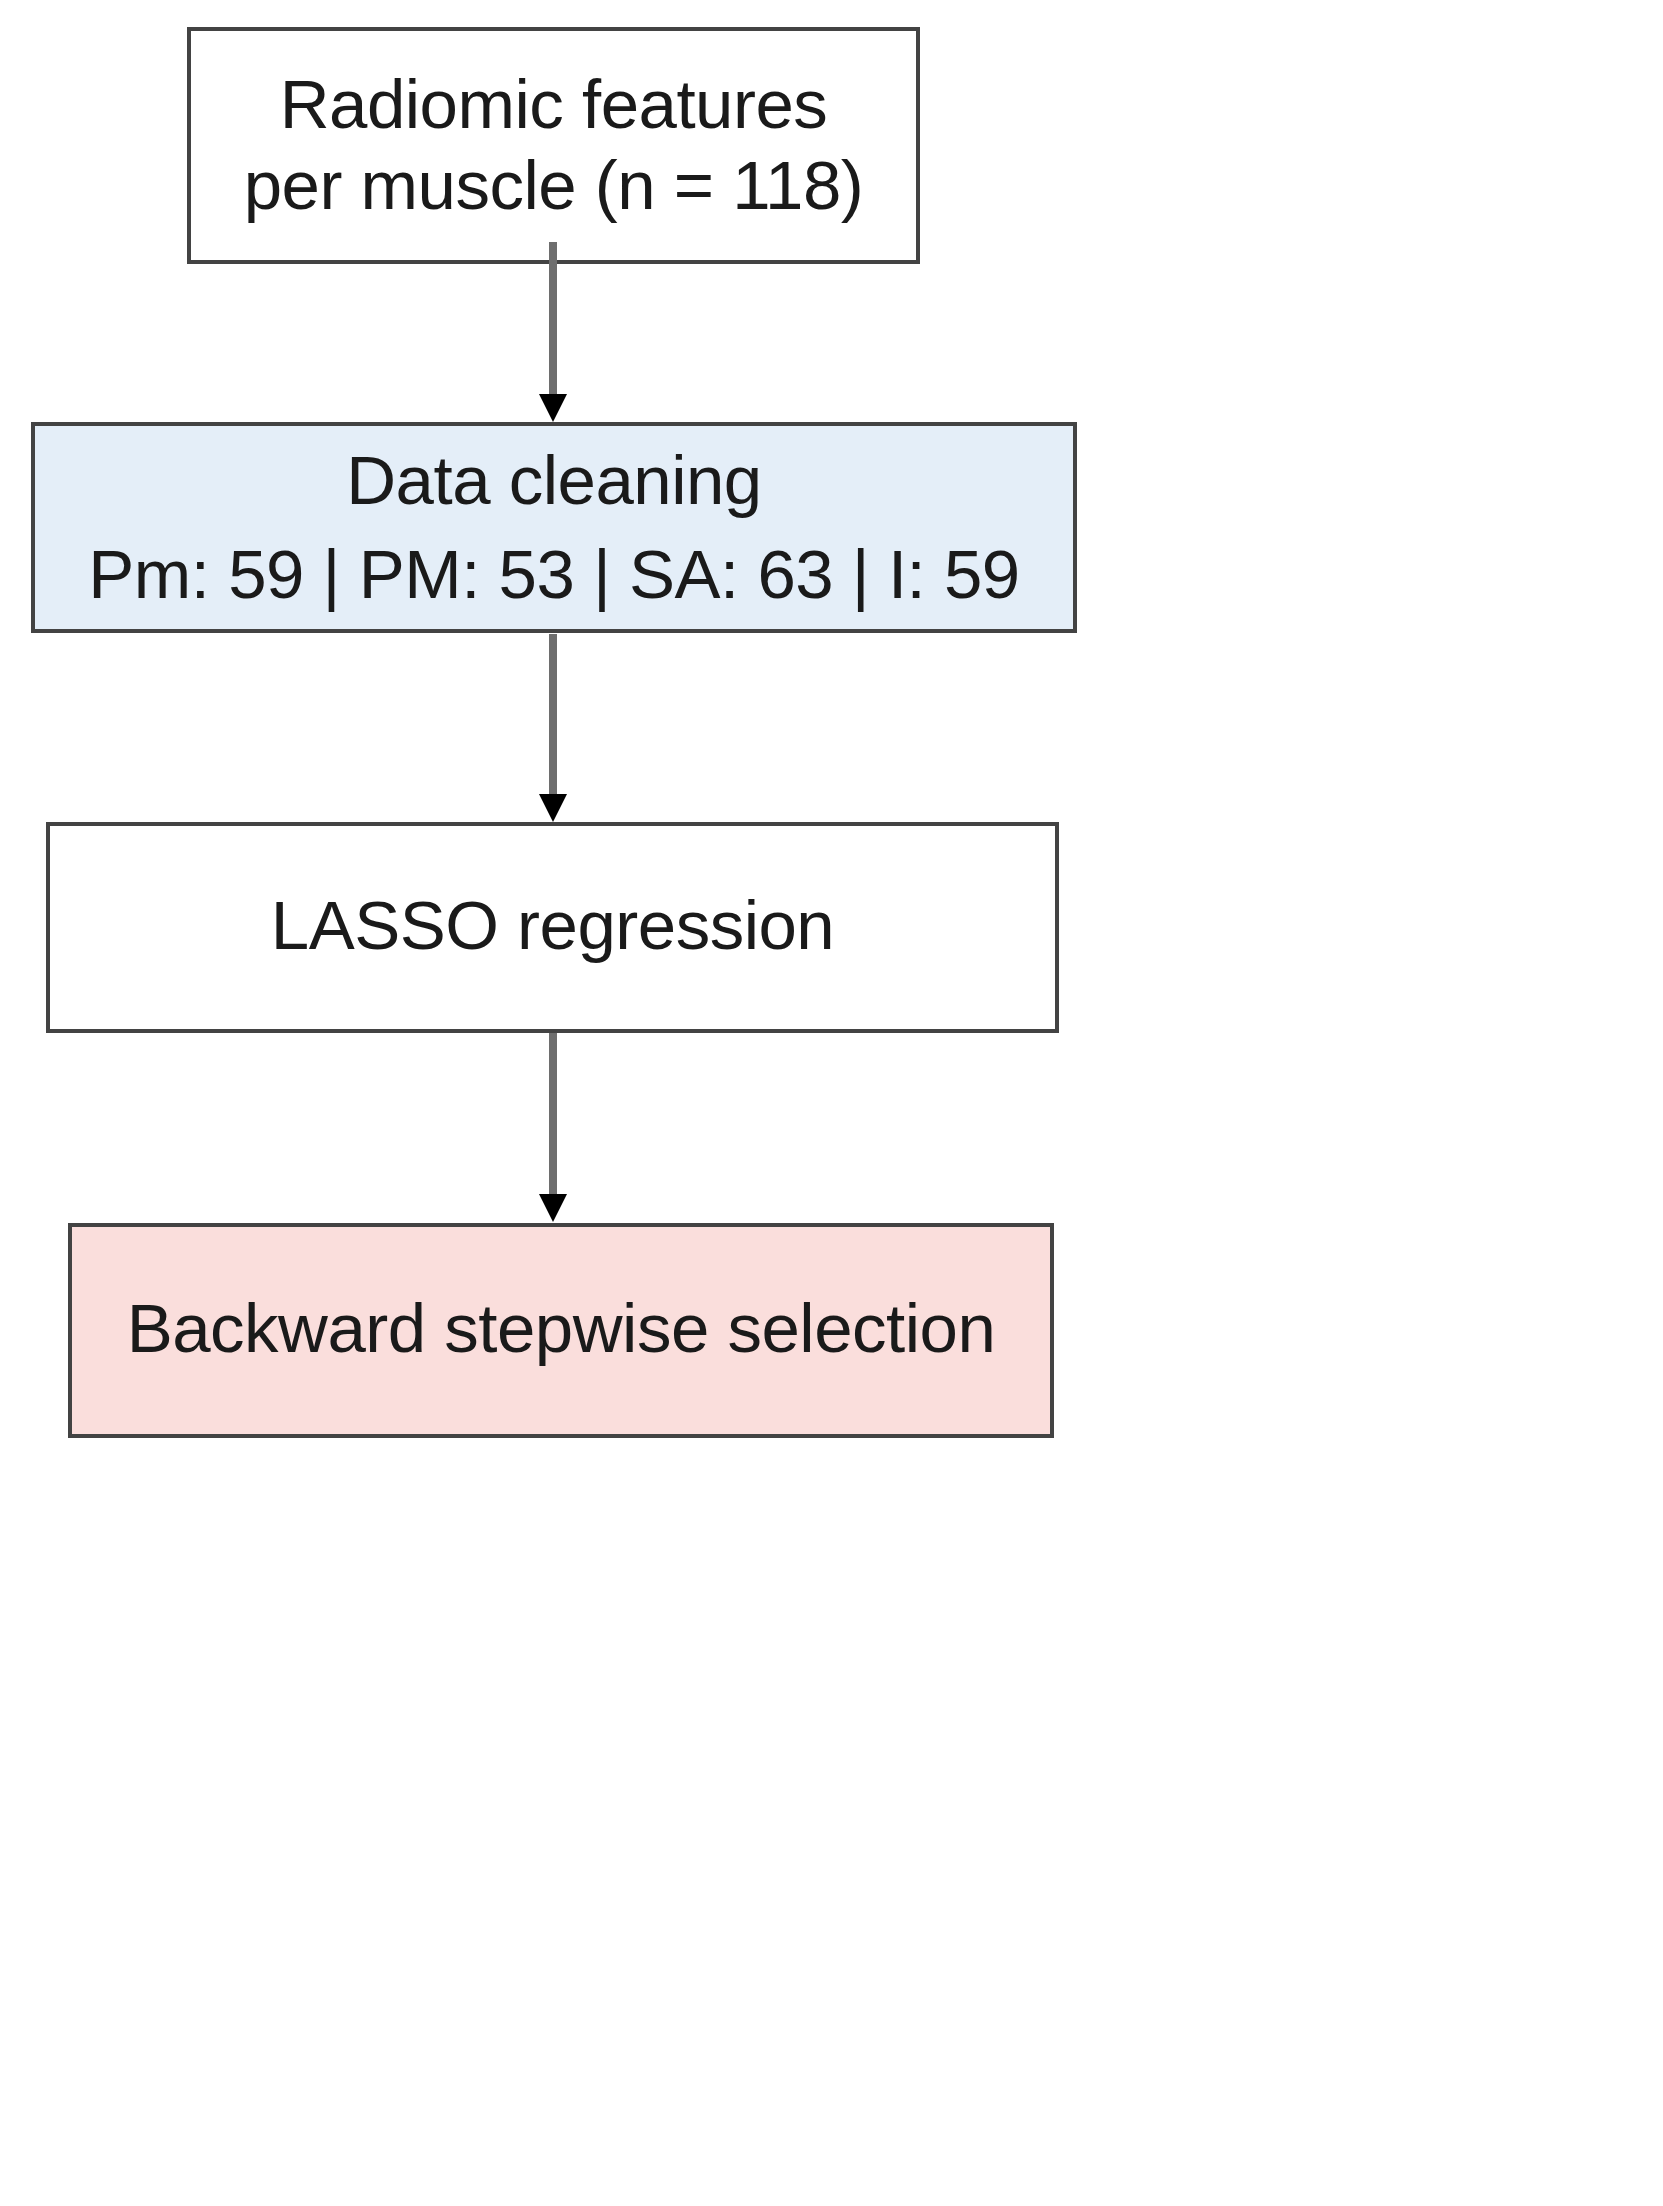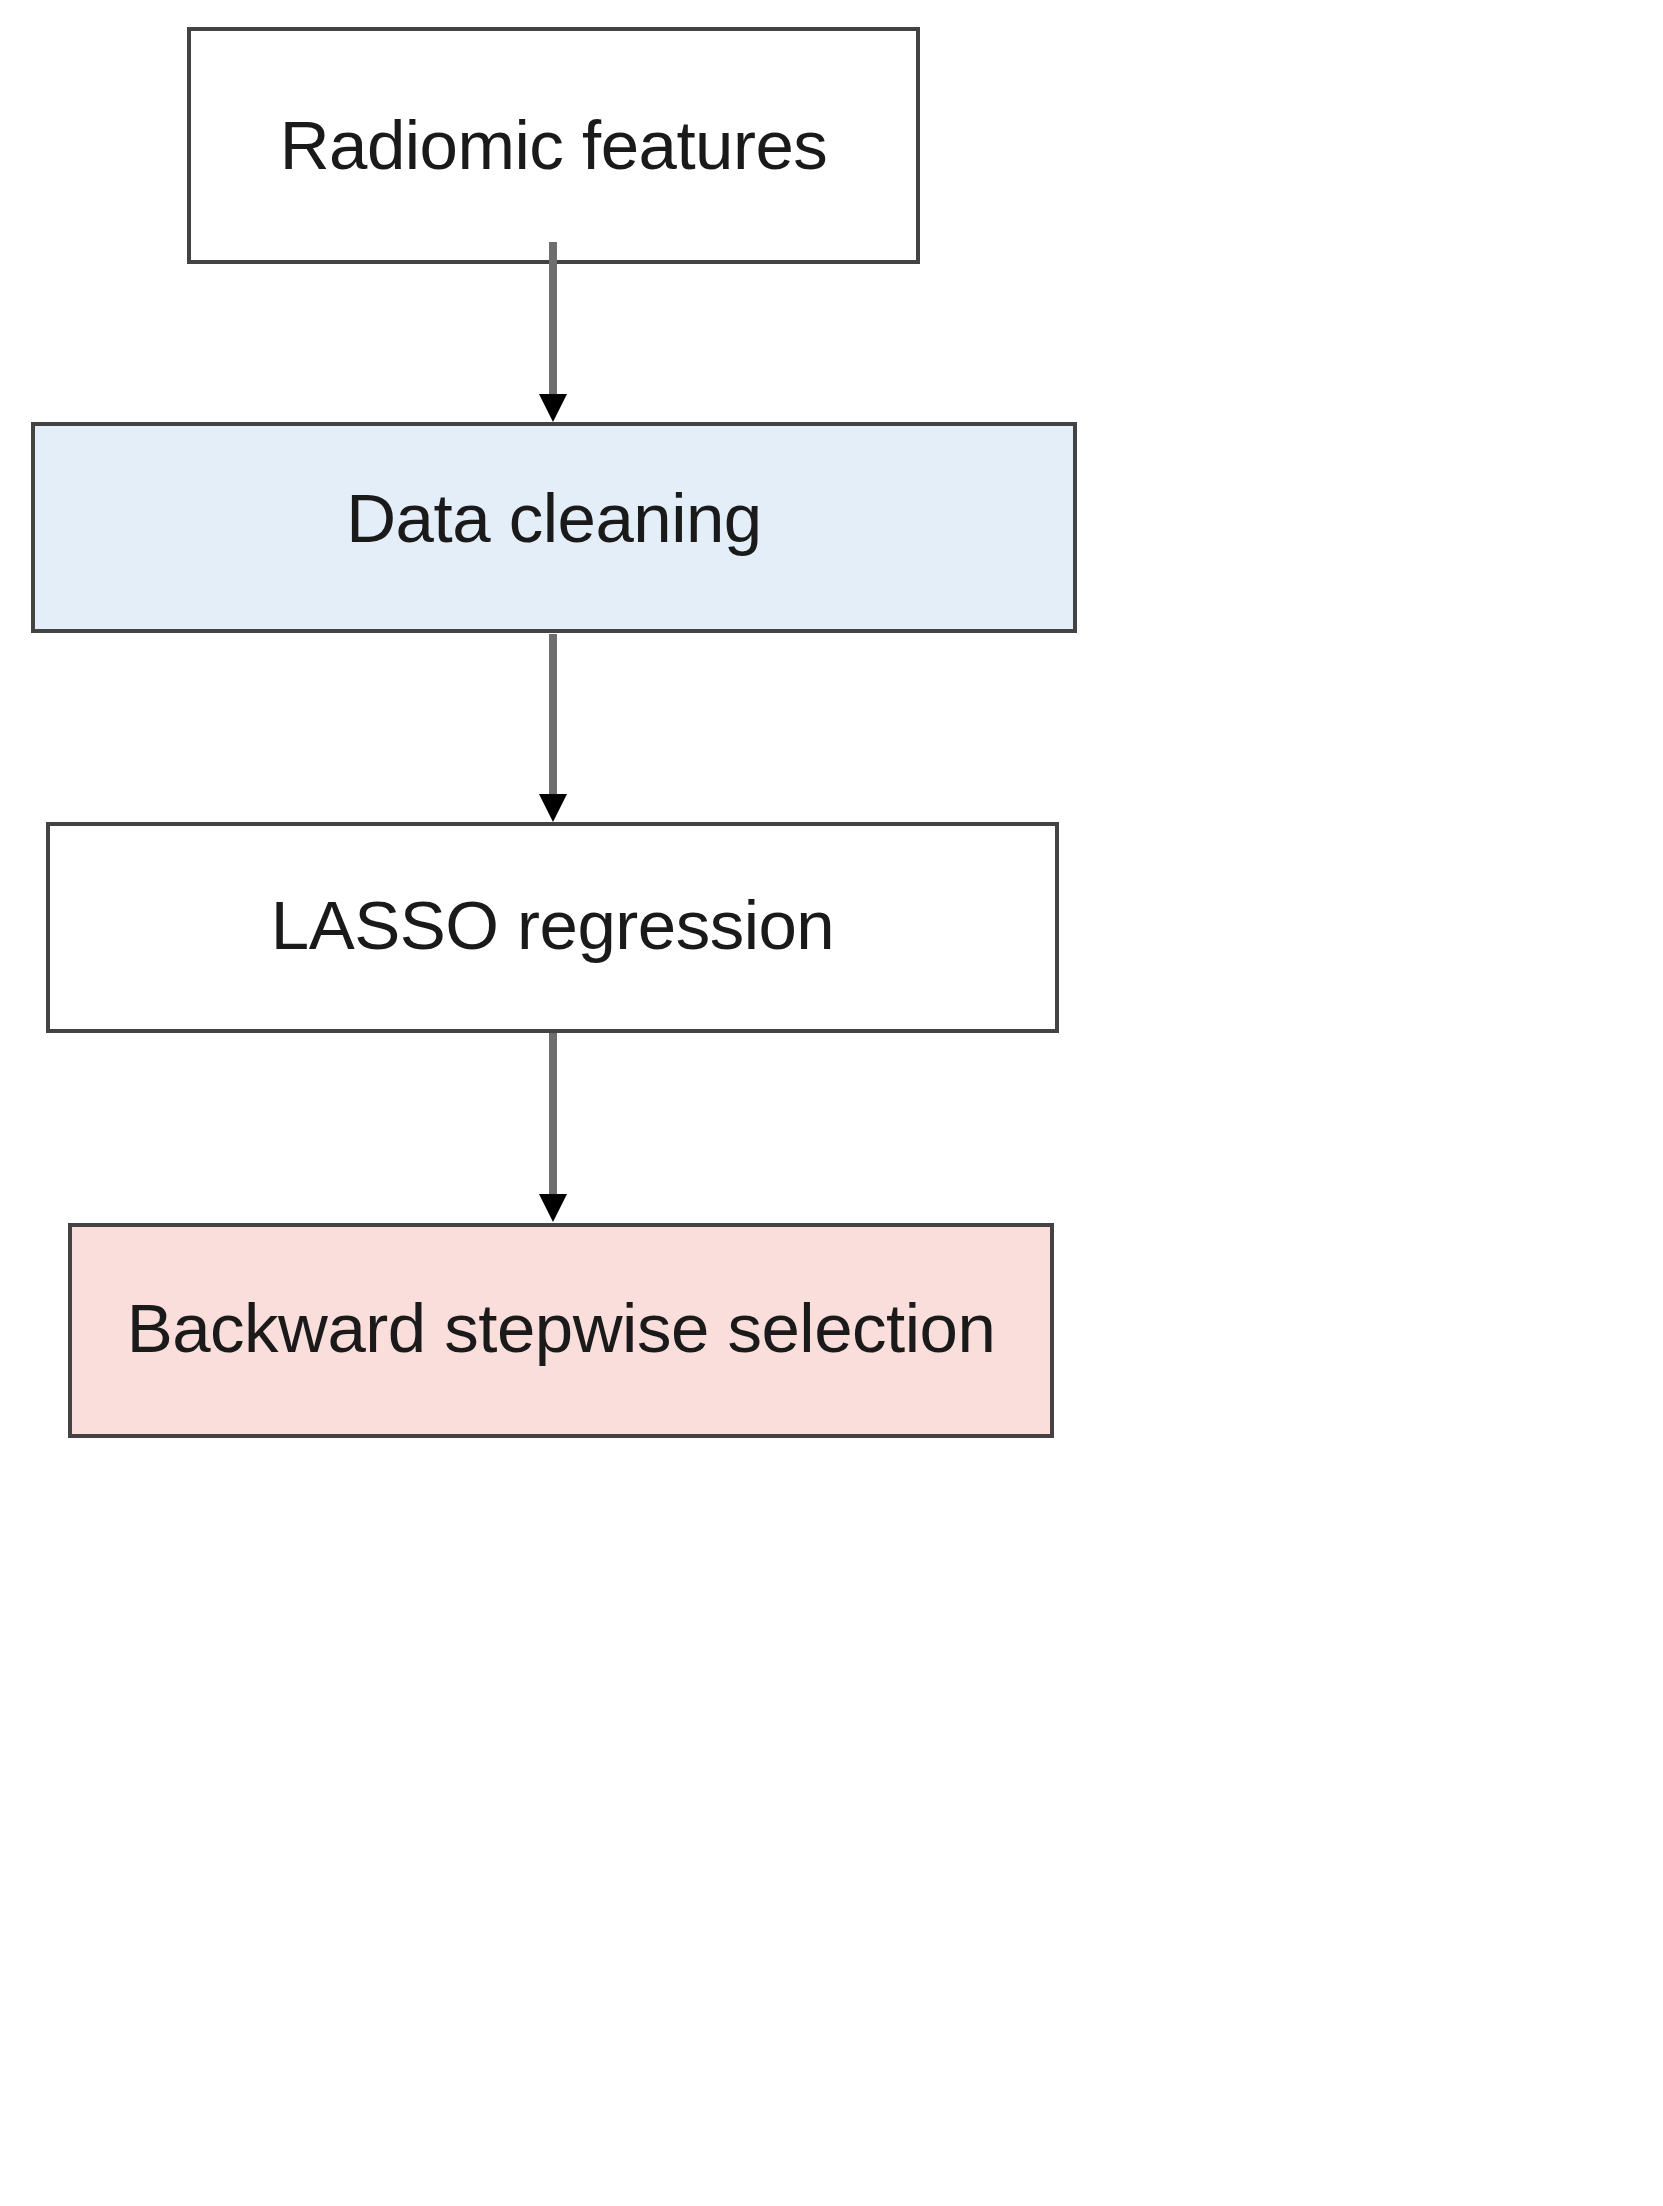"per muscle (n = 118)" span.line { html: none -> <span>per muscle (n = 118)</span> }
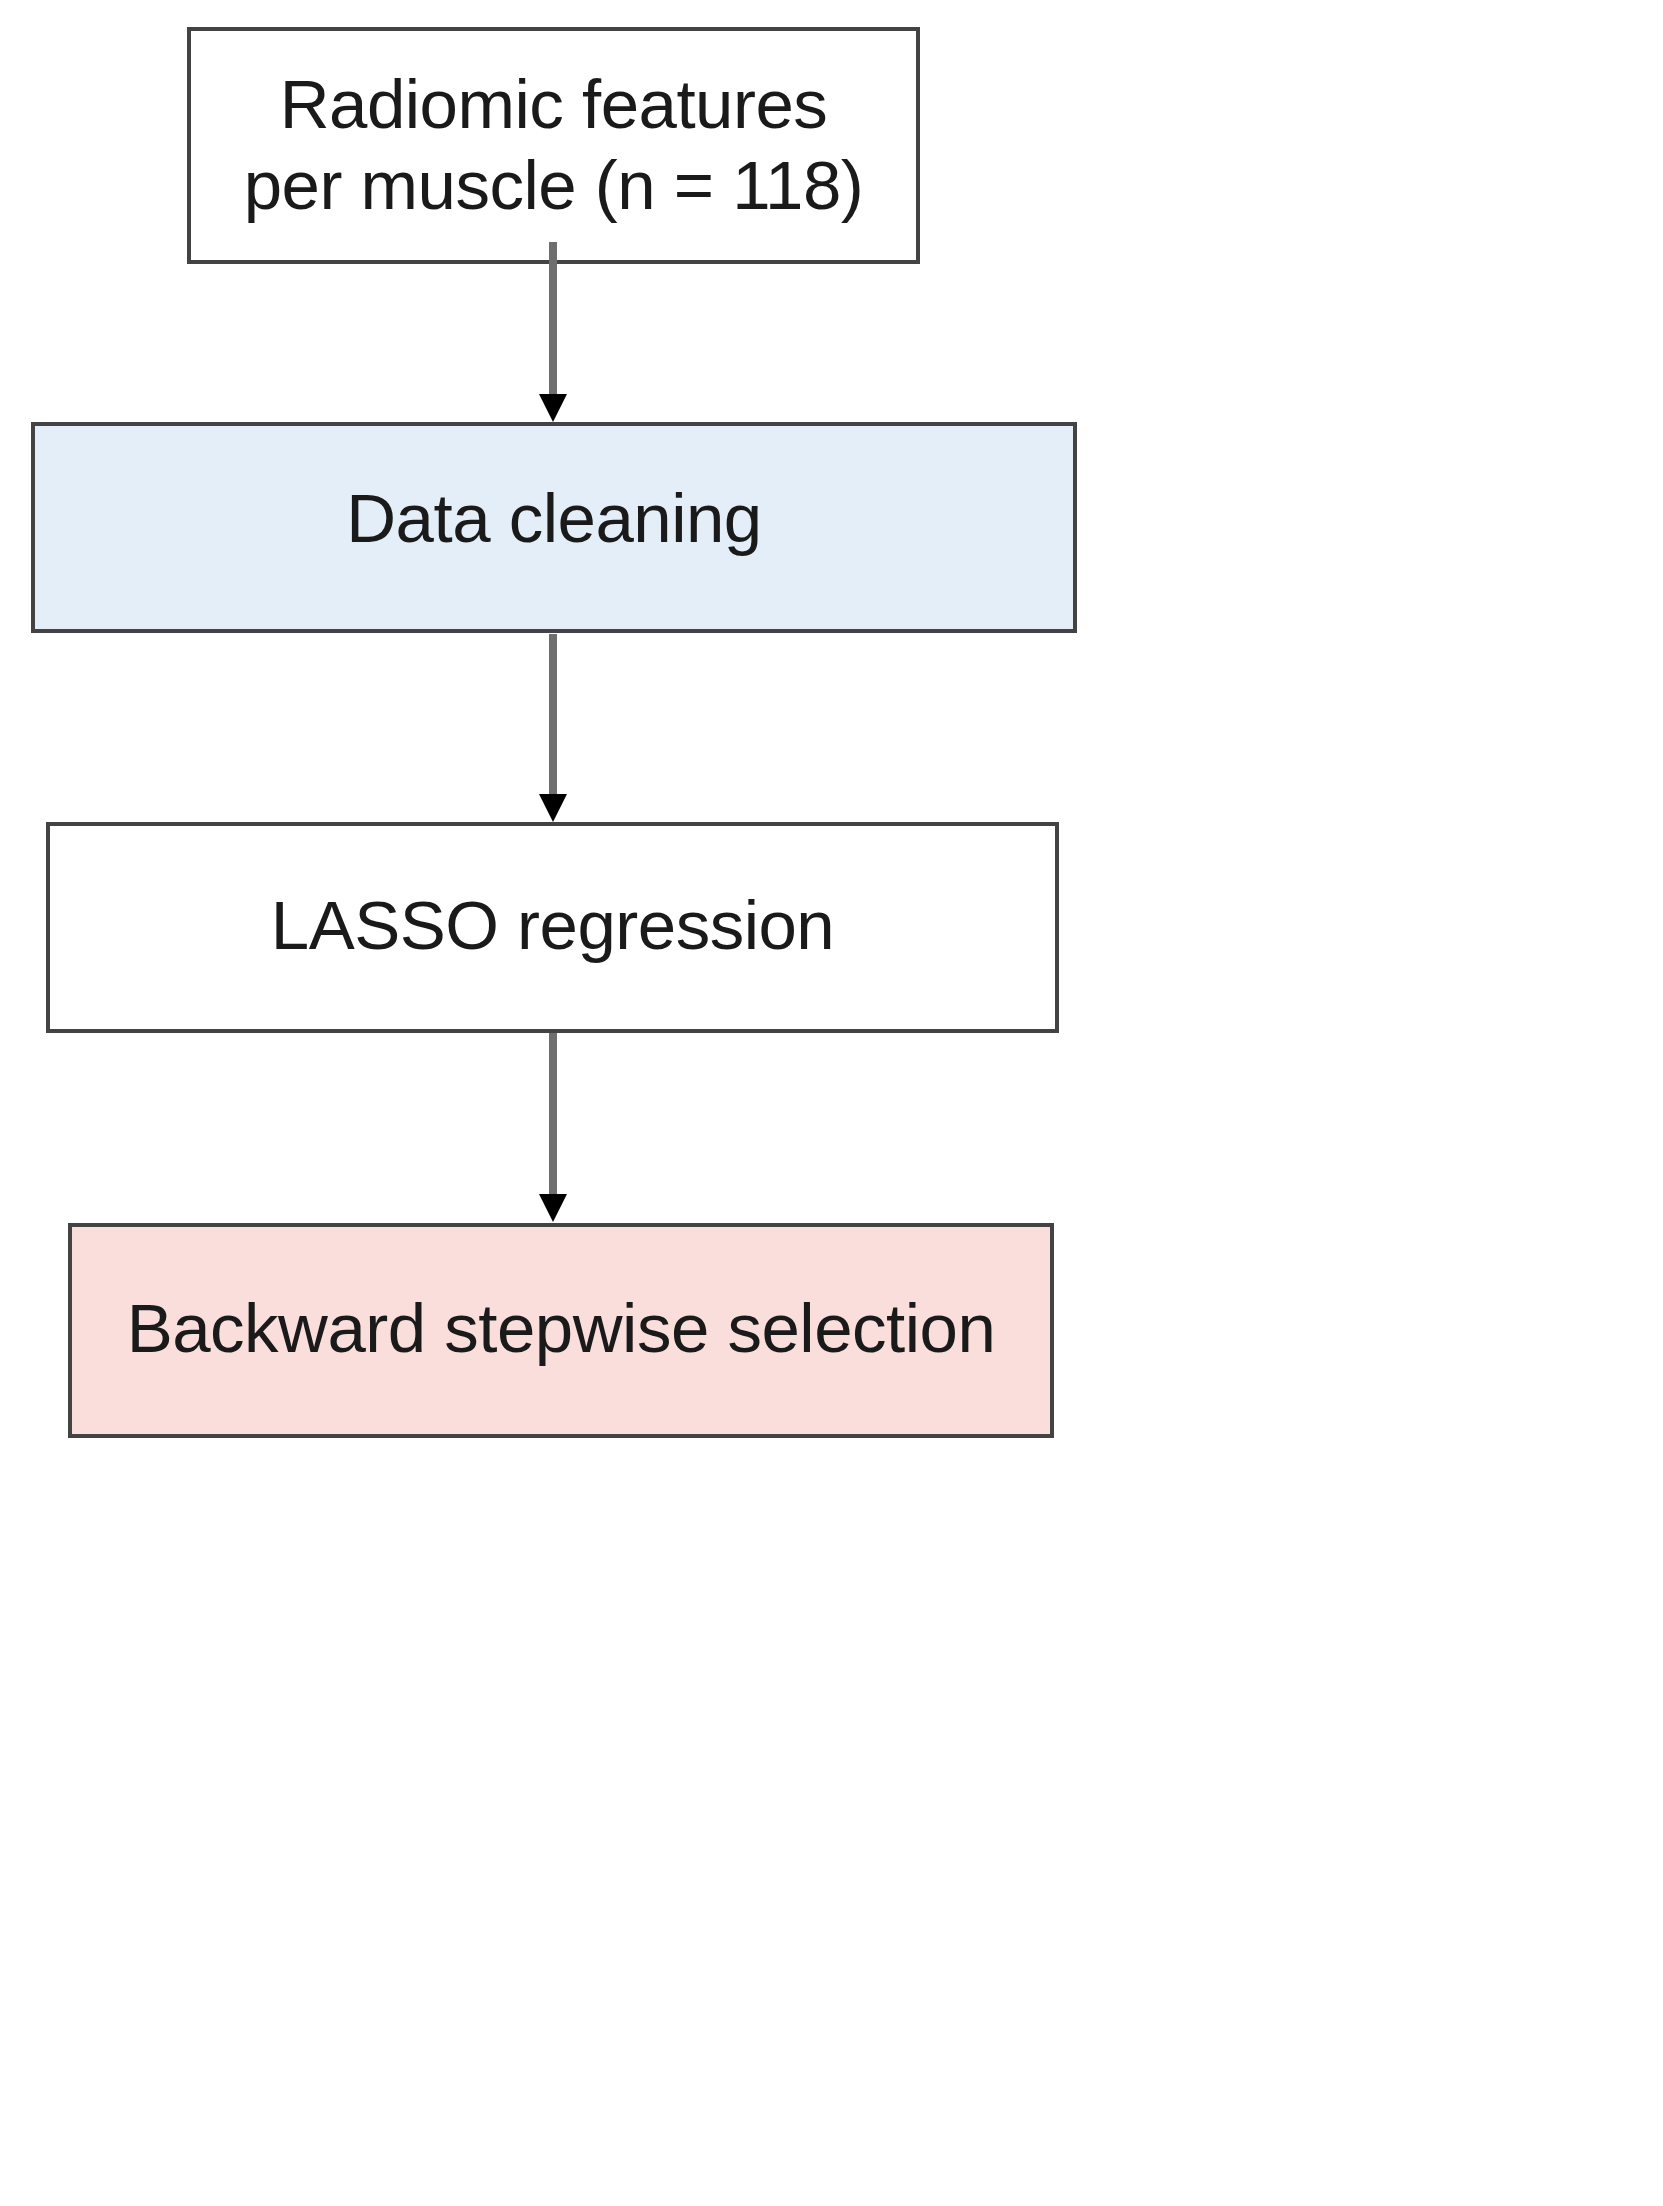"Pm: 59 | PM: 53" span.line { html: none -> <span>Pm: 59 | PM: 53 | SA: 63 | I: 59</span> }
